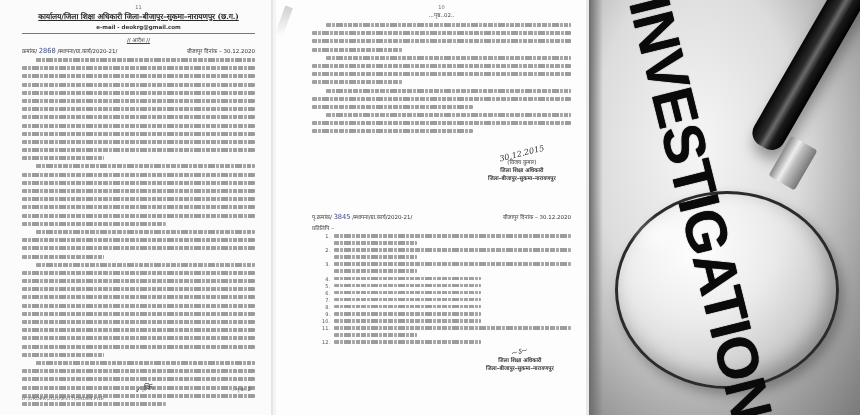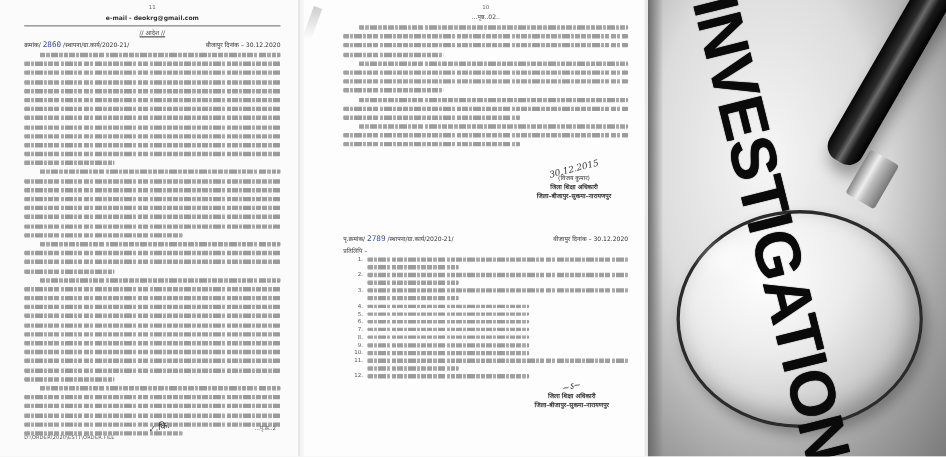"कार्यालय/जिला शिक्षा अधिकारी" div.office-title { html: none -> <div>कार्यालय/जिला शिक्षा अधिकारी जिला–बीजापुर–सुकमा–नारायणपुर (छ.ग.)</div> }
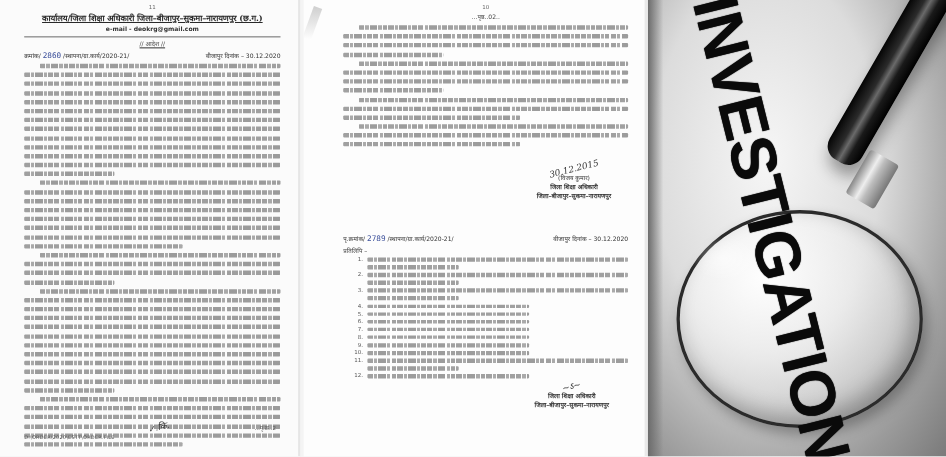"2789" span.num { text: 2789 -> 3845 }
